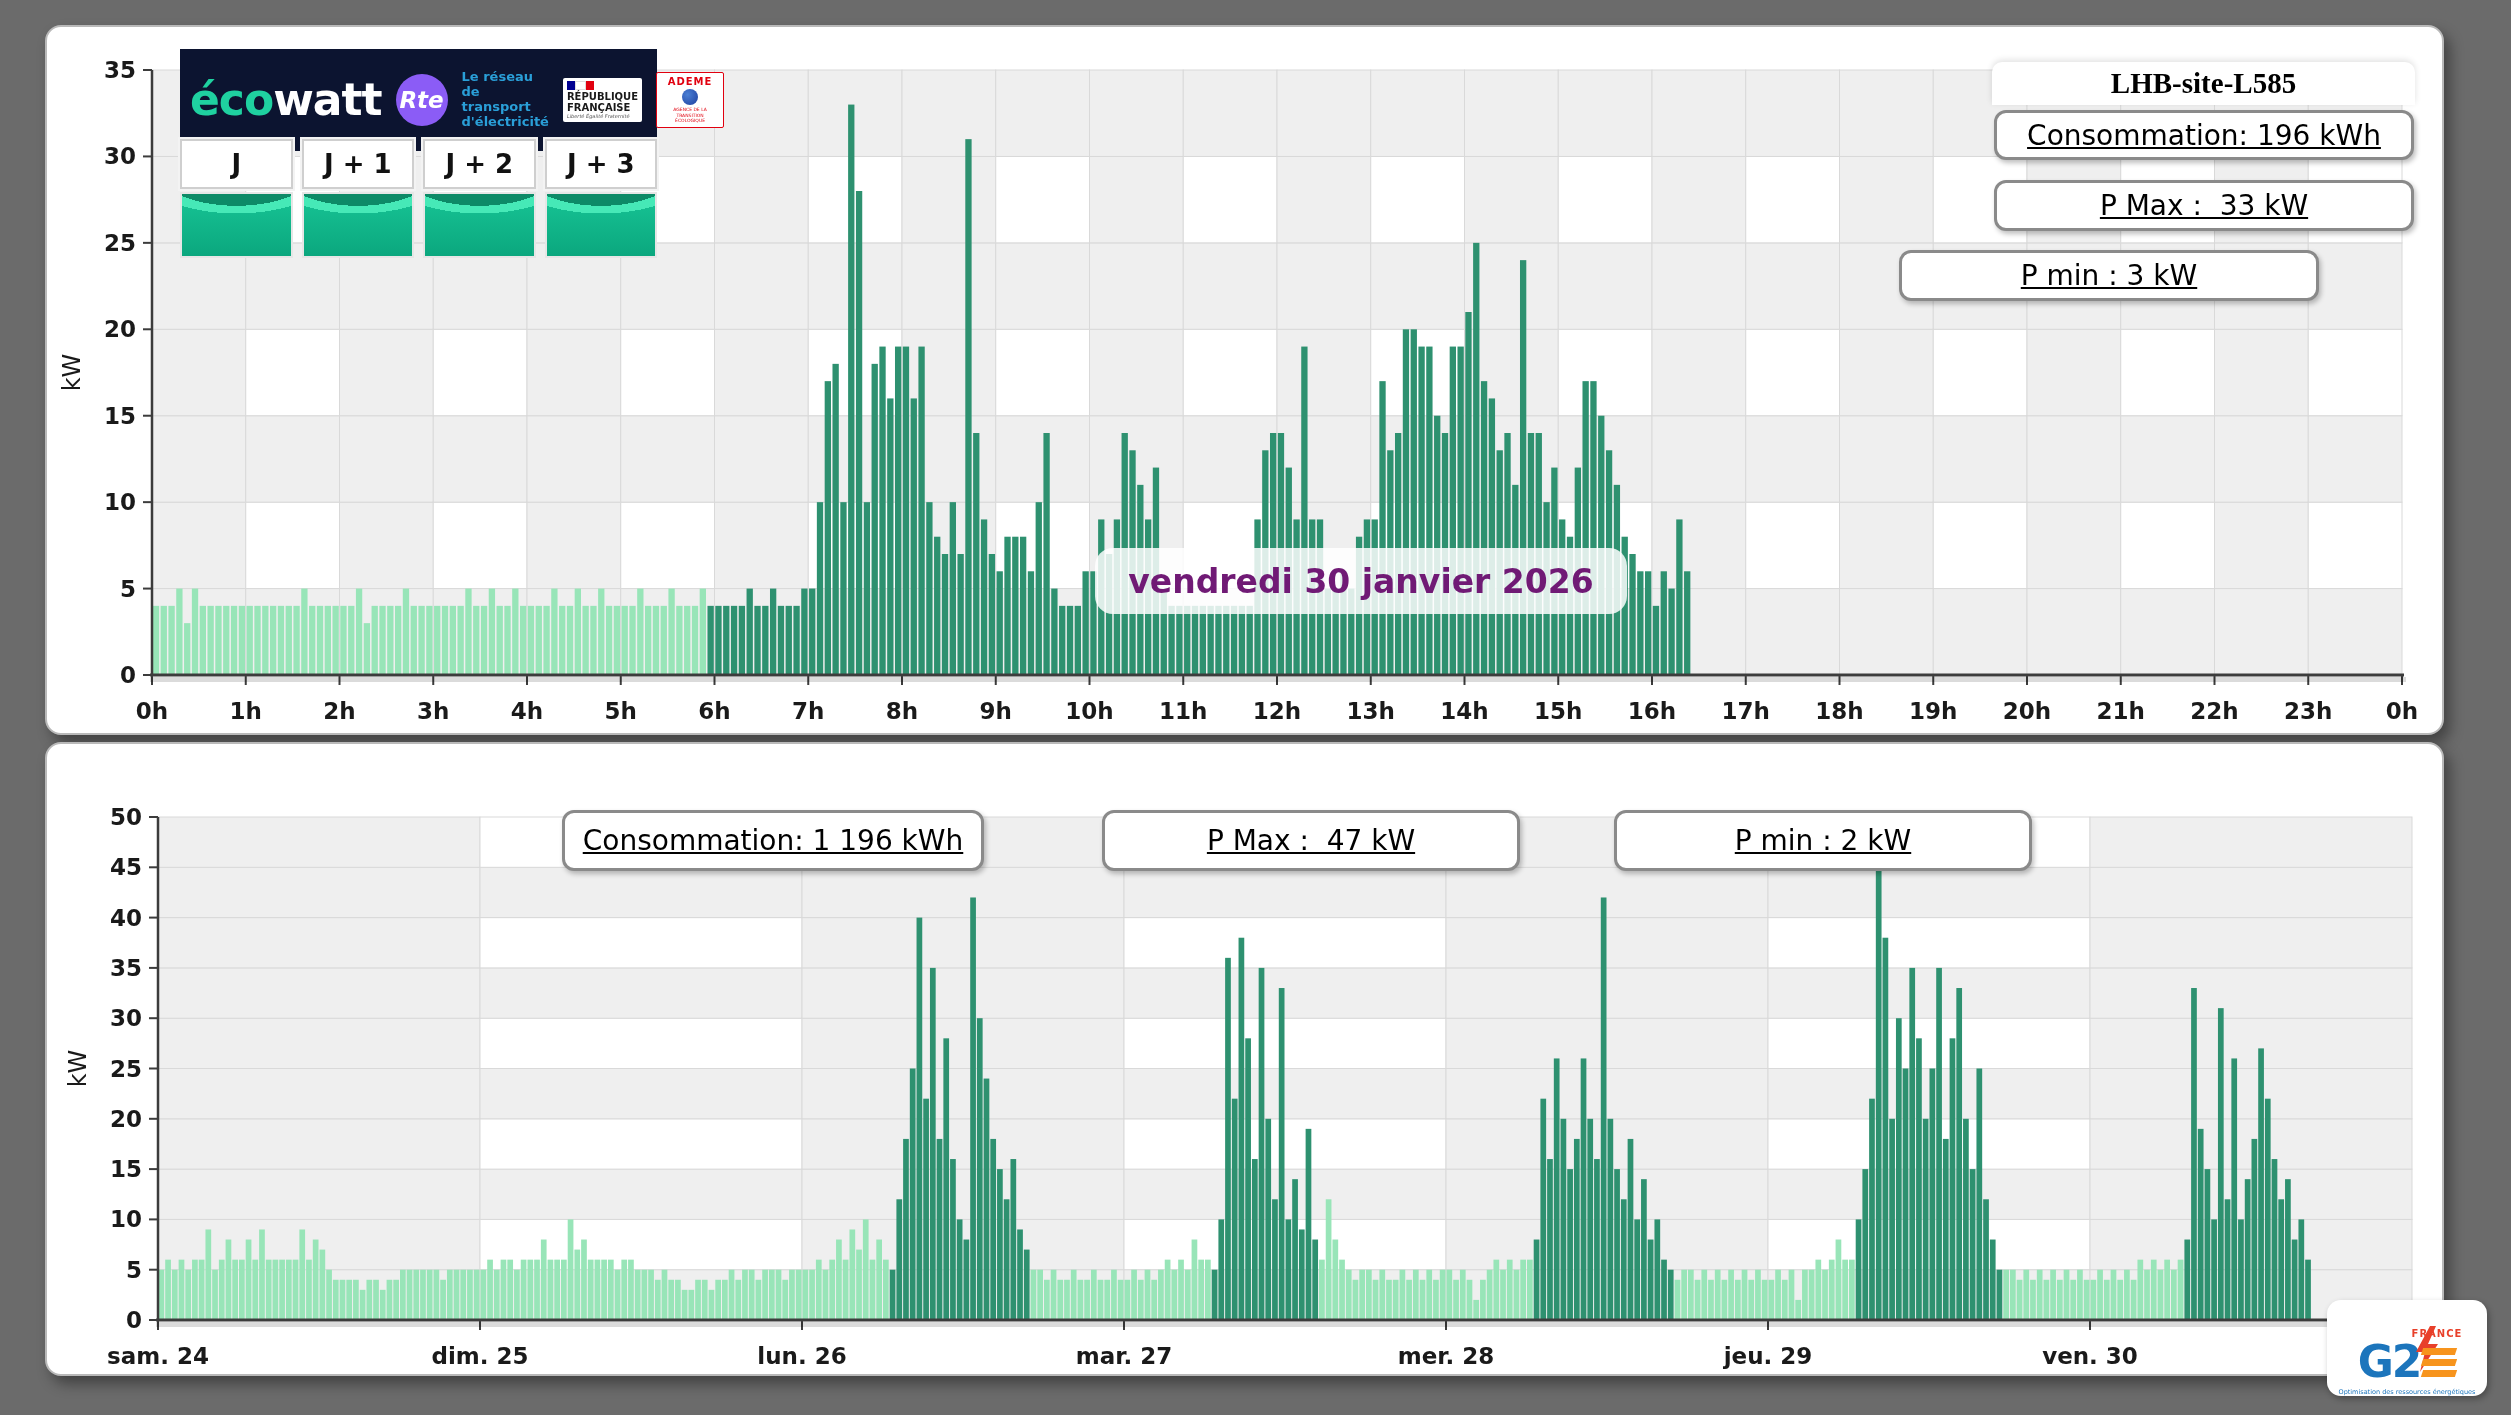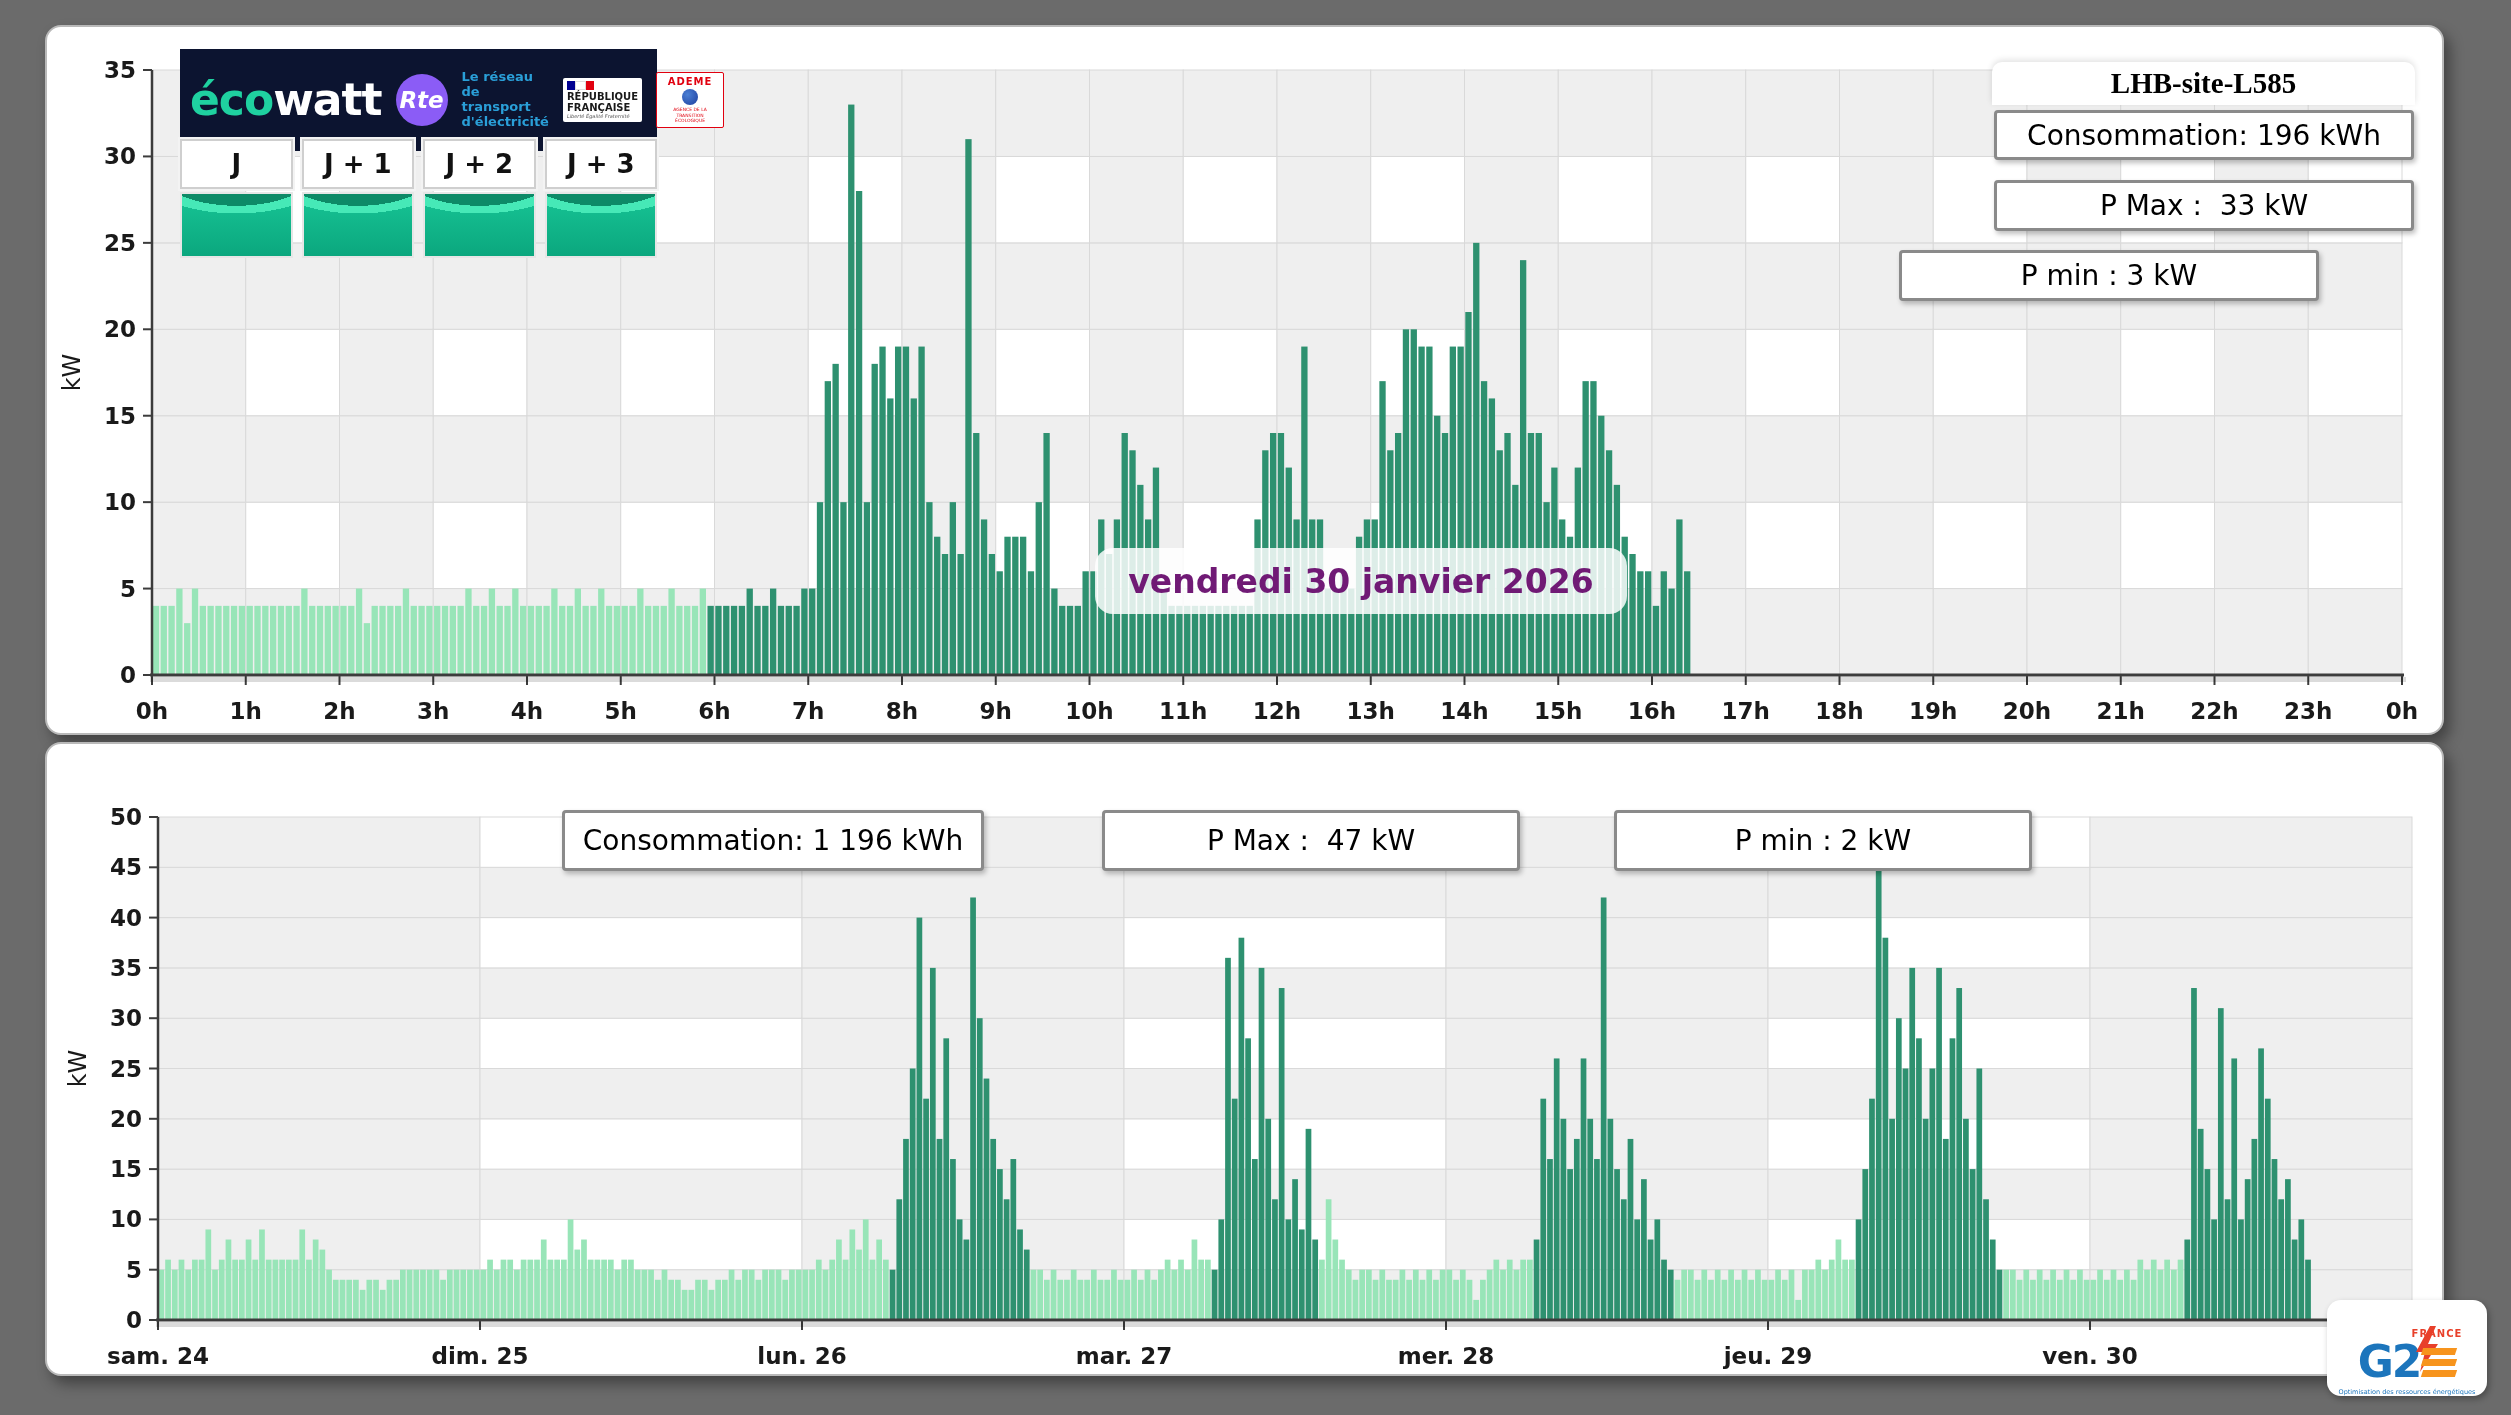"Consommation: 196 kWh" .badge { border-radius: 4px -> 12px; text-decoration: none -> underline }
